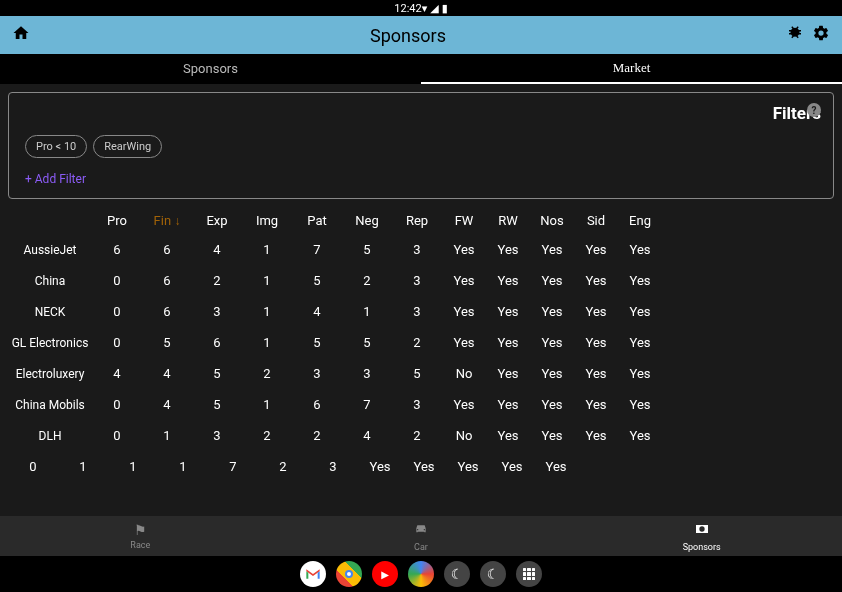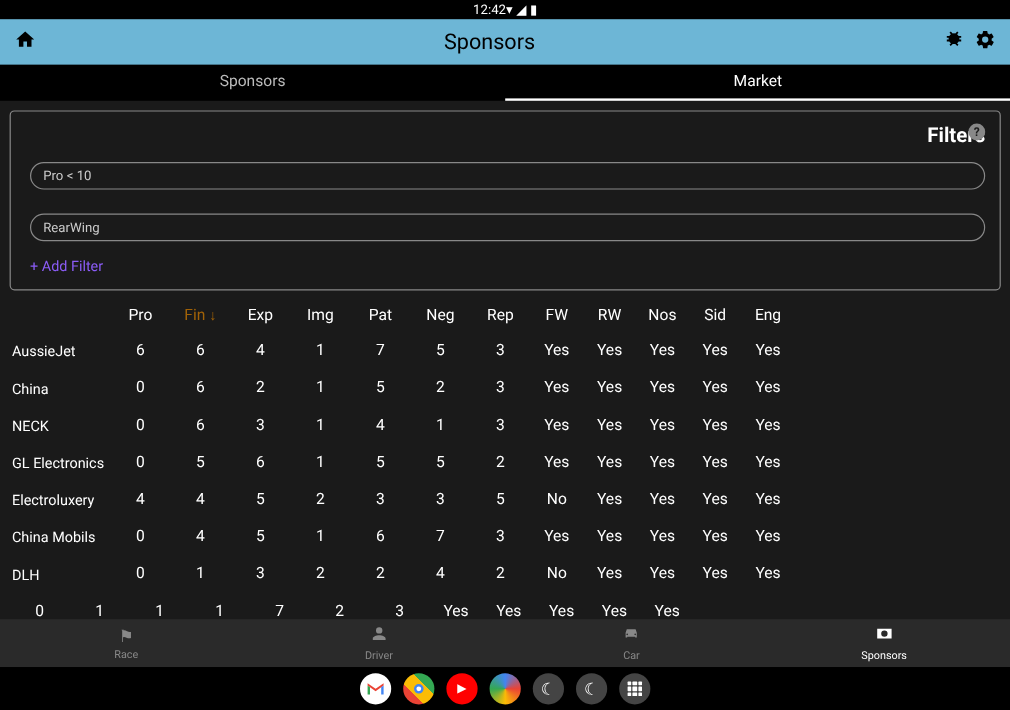"Market" .tab.active { font-family: none -> Liberation Serif, serif }
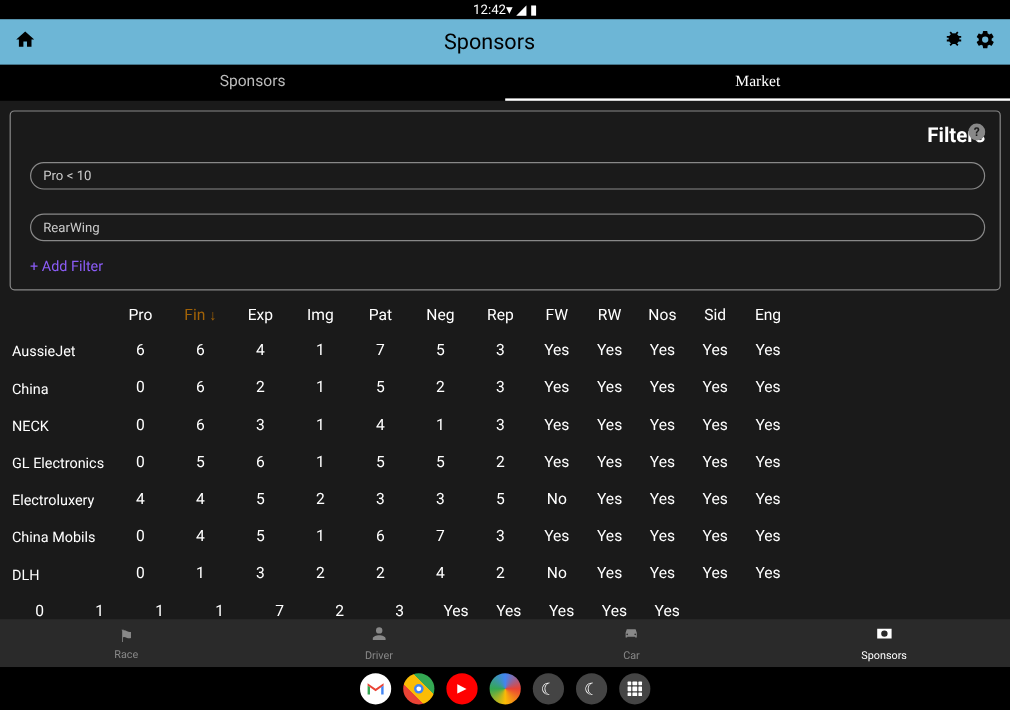"Pro < 10" .filter-chips { flex-direction: column -> none; gap: 20px -> 6px }
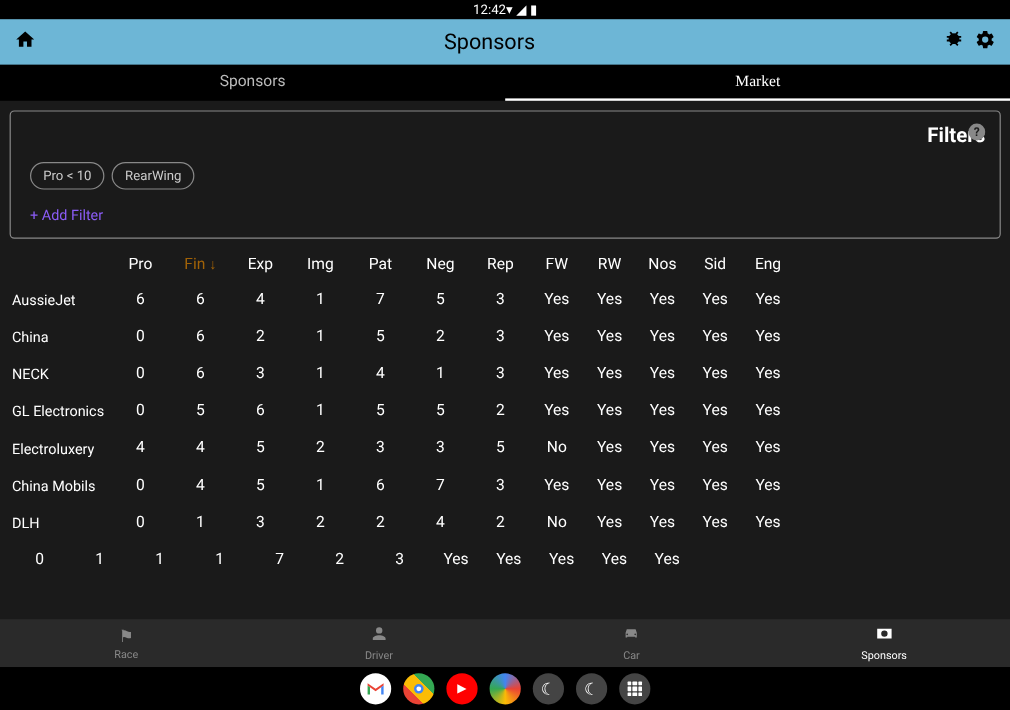"AussieJet" .col-name { text-align: none -> center }
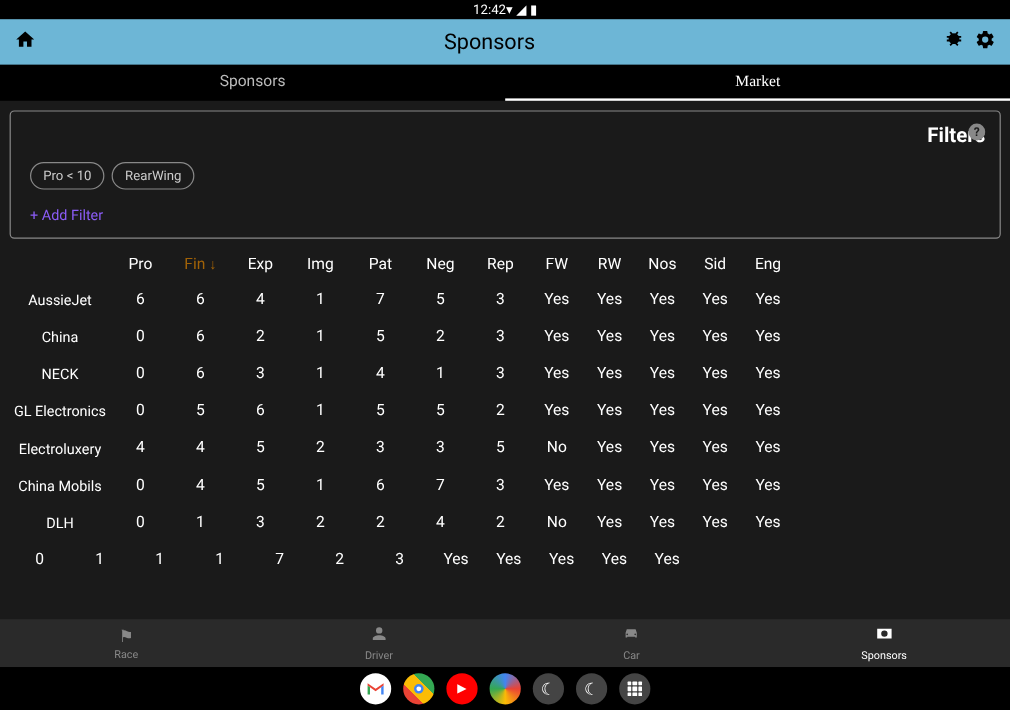"Driver" div.nav-item { html: <div> <span><svg> <path></path> </svg></span> <span>Driver</span> </div> -> none }
